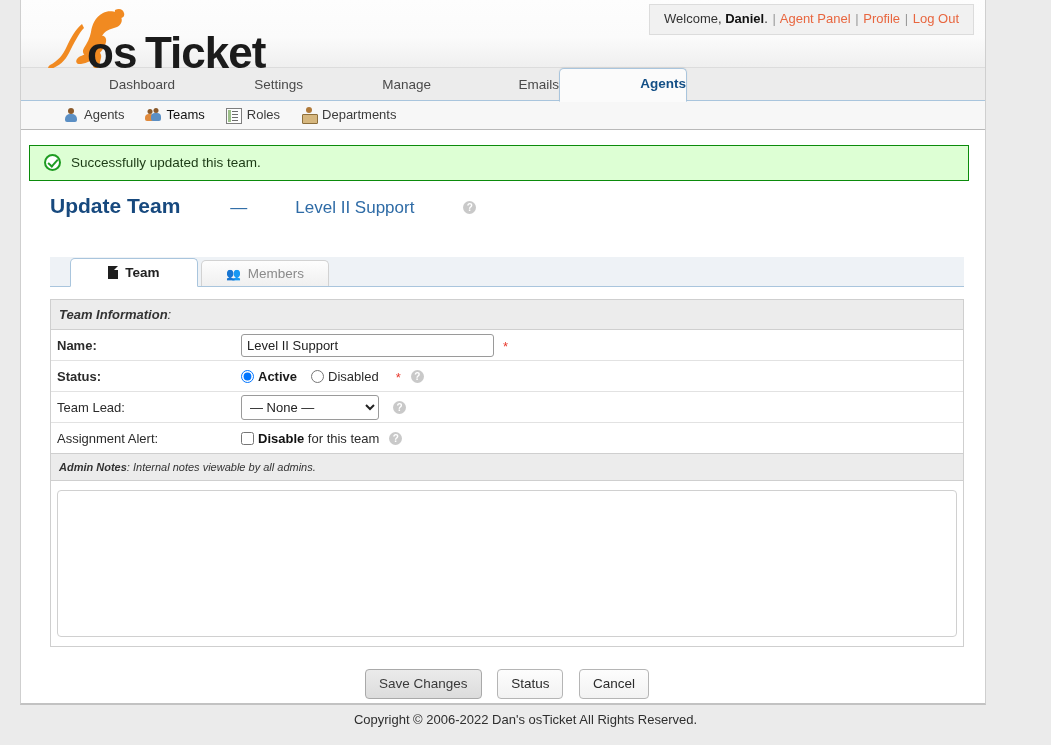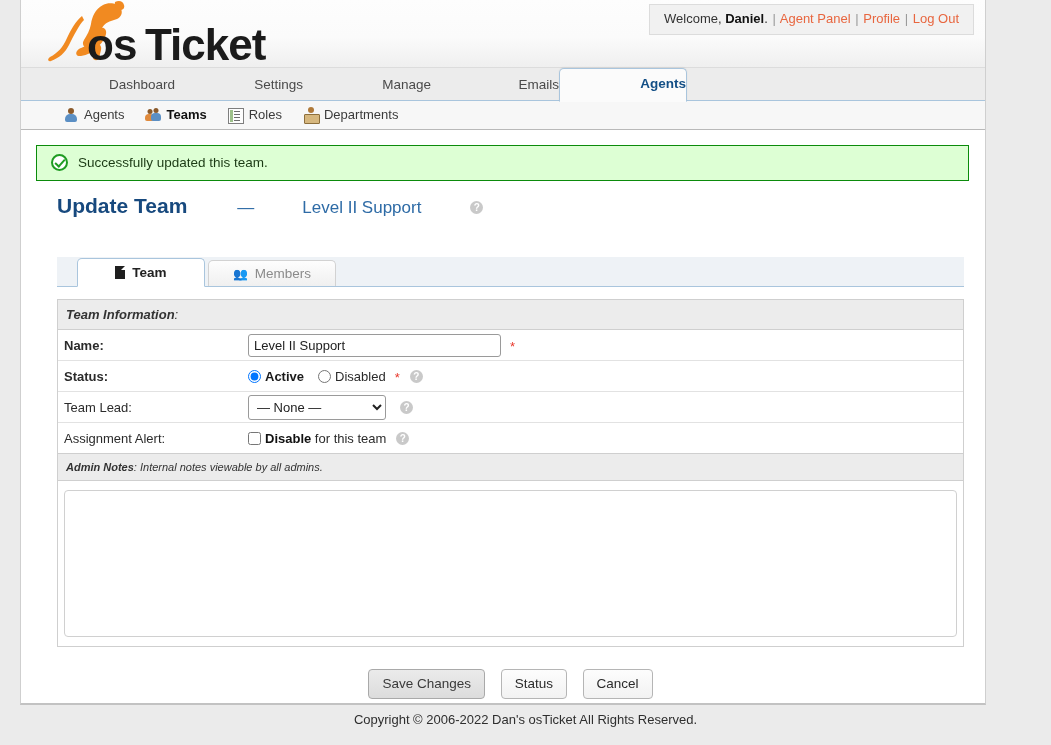"os" #logo { top: 0px -> 8px }
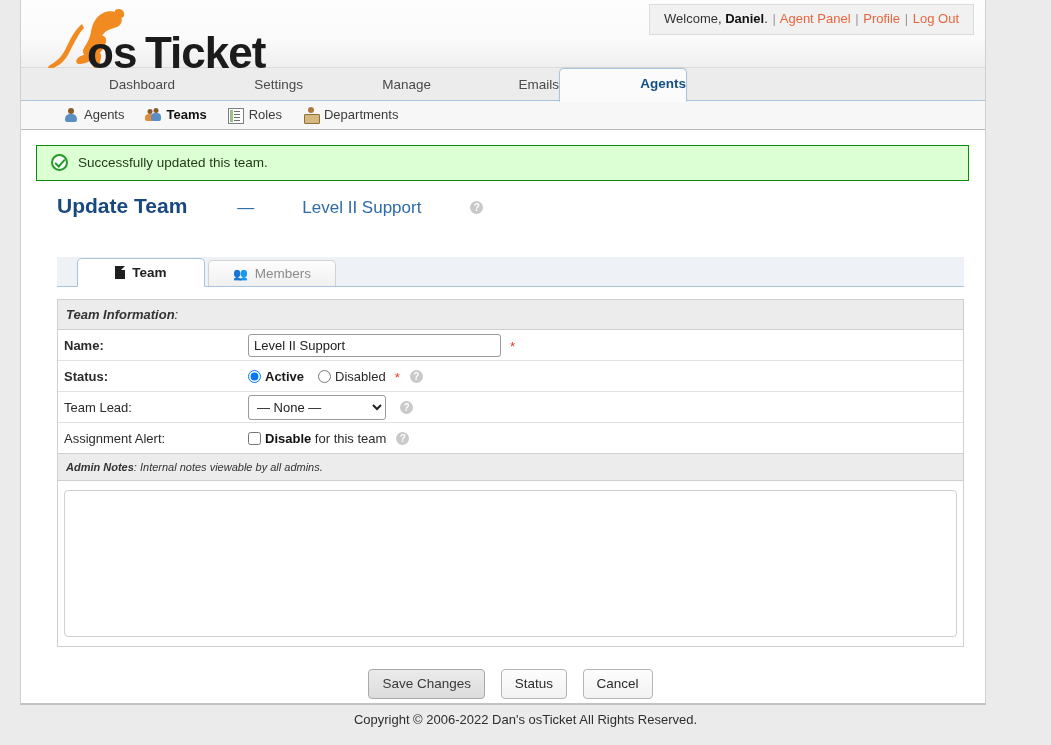"Teams" #nav-sub .sub-item.active { font-weight: bold -> normal }
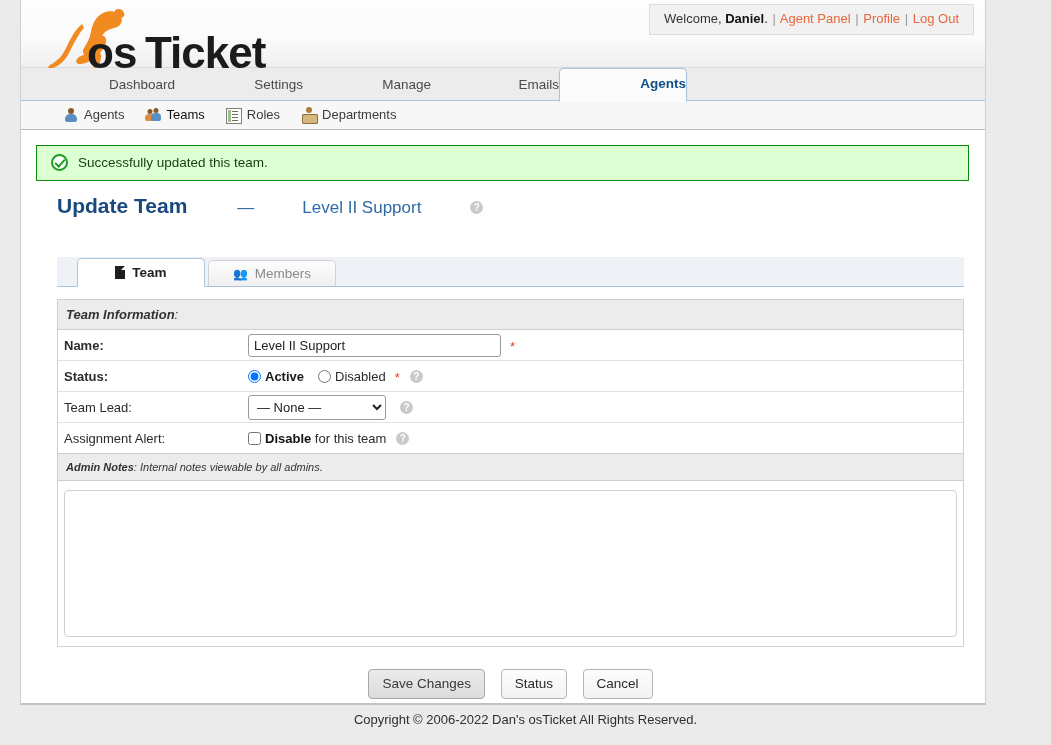"Successfully updated this team." #content { padding: 15px 16px 0 15px -> 15px 16px 0 8px }
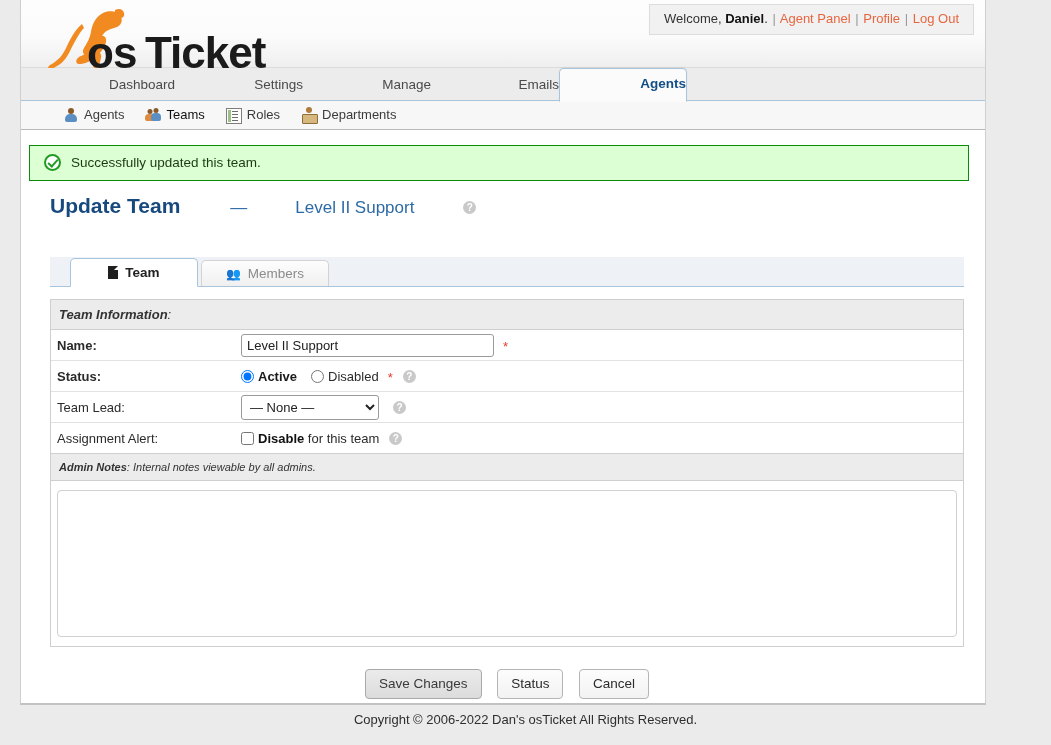"Disabled" label.off { margin-right: 0 -> 8px }
